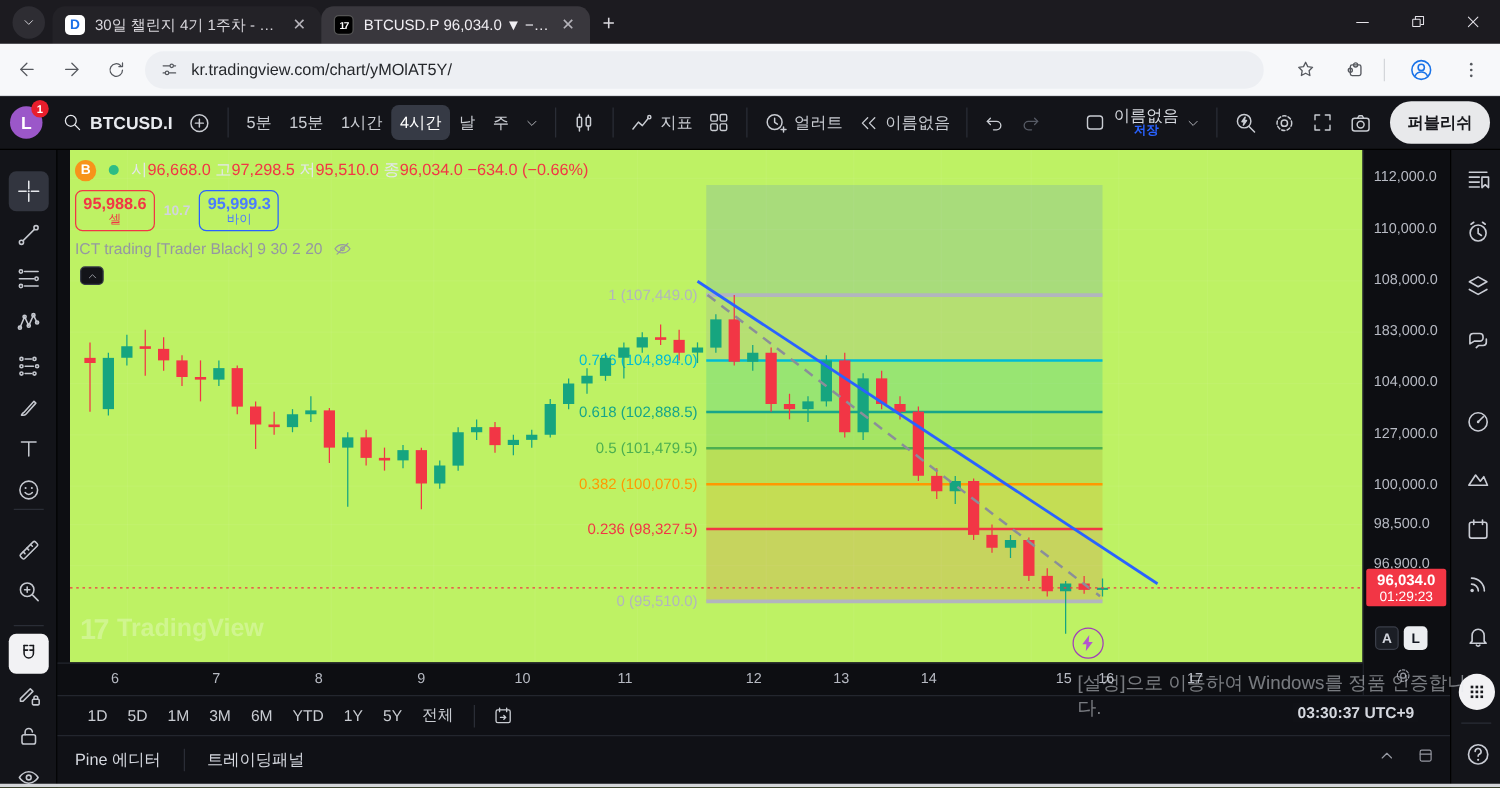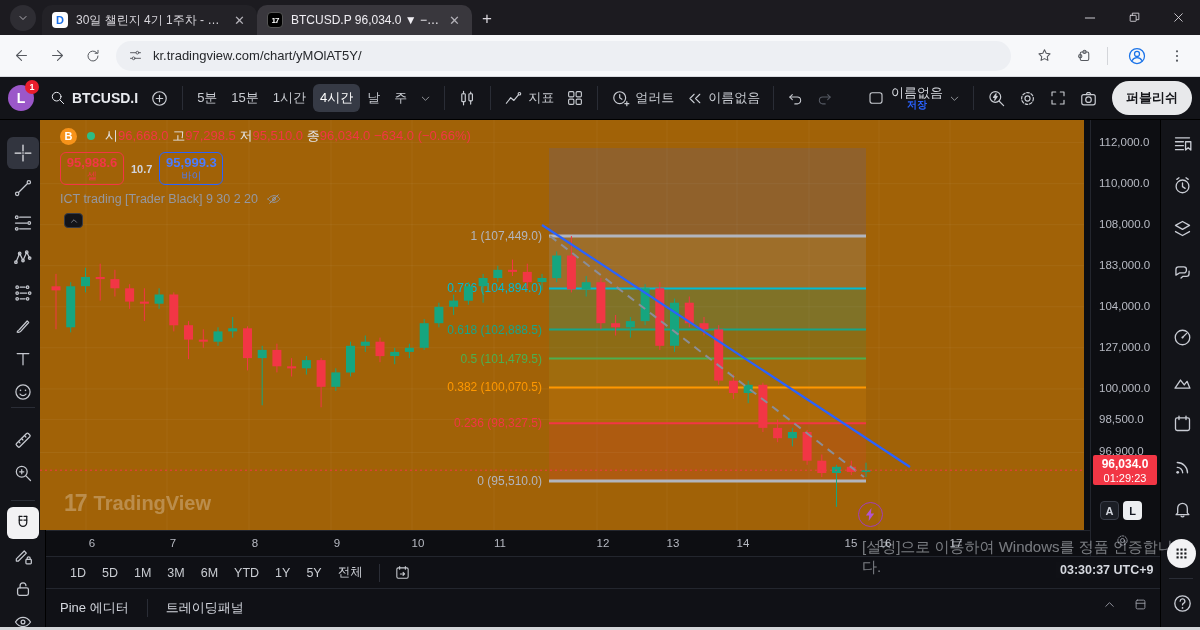"1 (107,449.0)" .chartbg { background: #a16207 -> #bef264; left: 40px -> 56px }
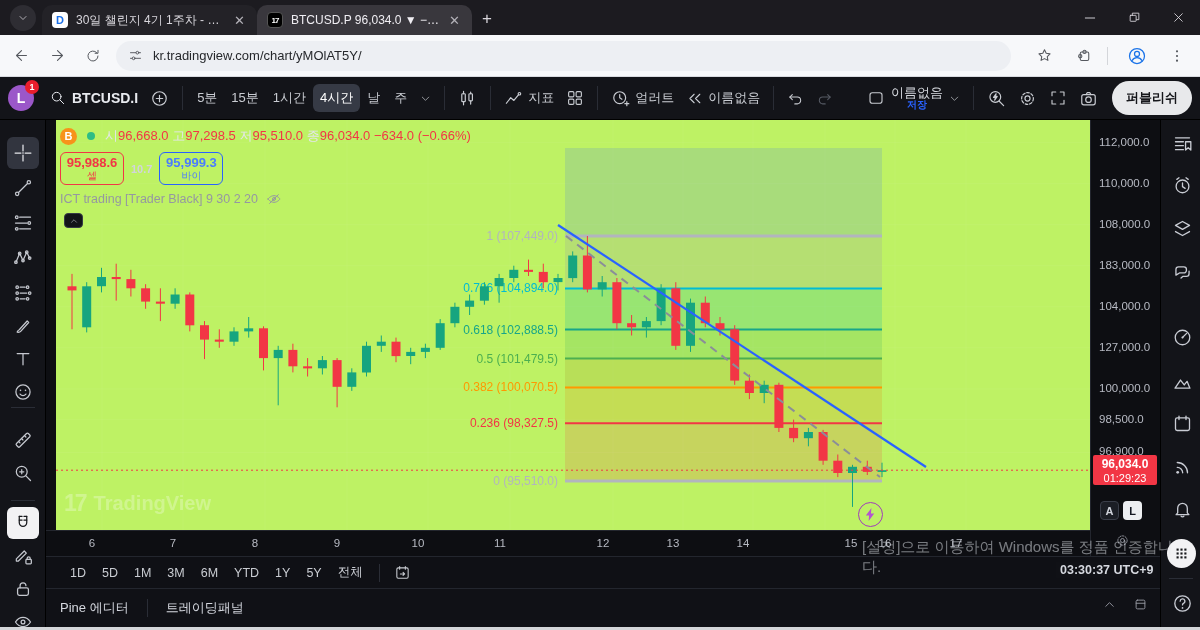"03:30:37 UTC+9" .utclabel { left: 1056px -> 1034px }
